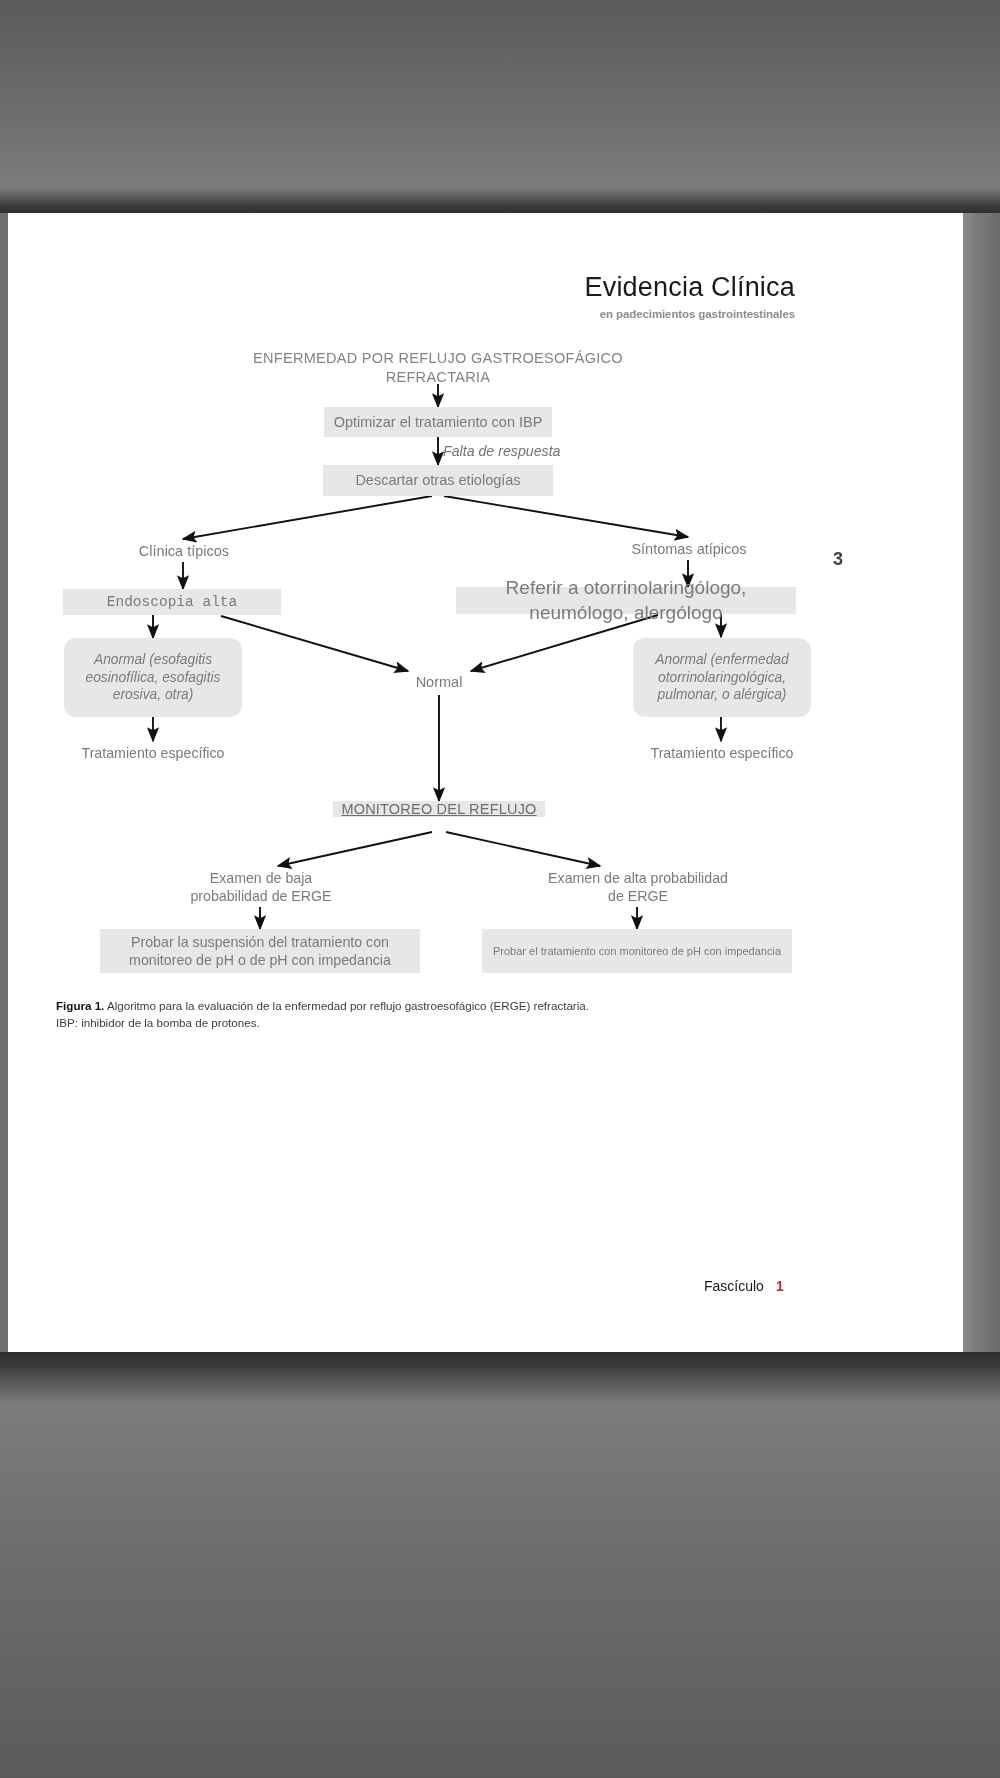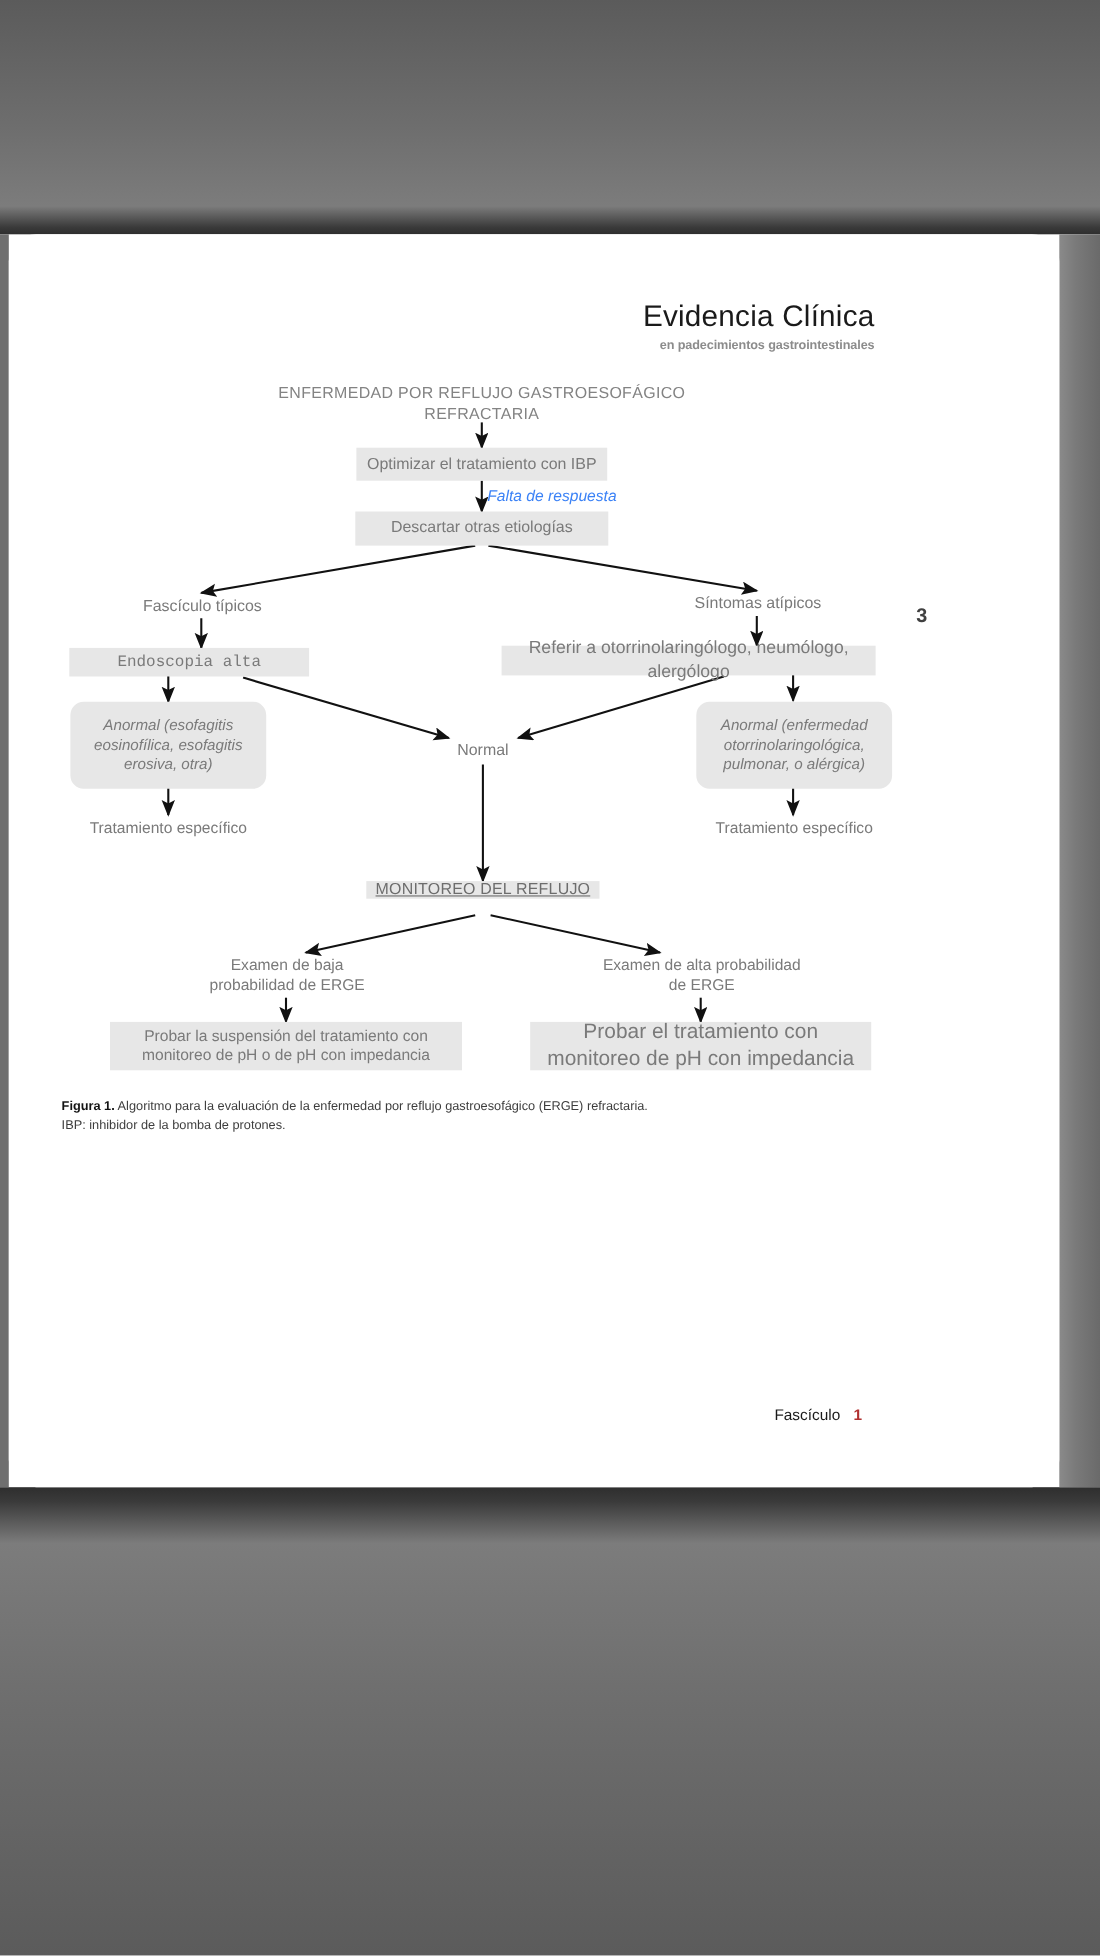"Falta de respuesta" .node.italic { color: #3b82f6 -> #737373 }
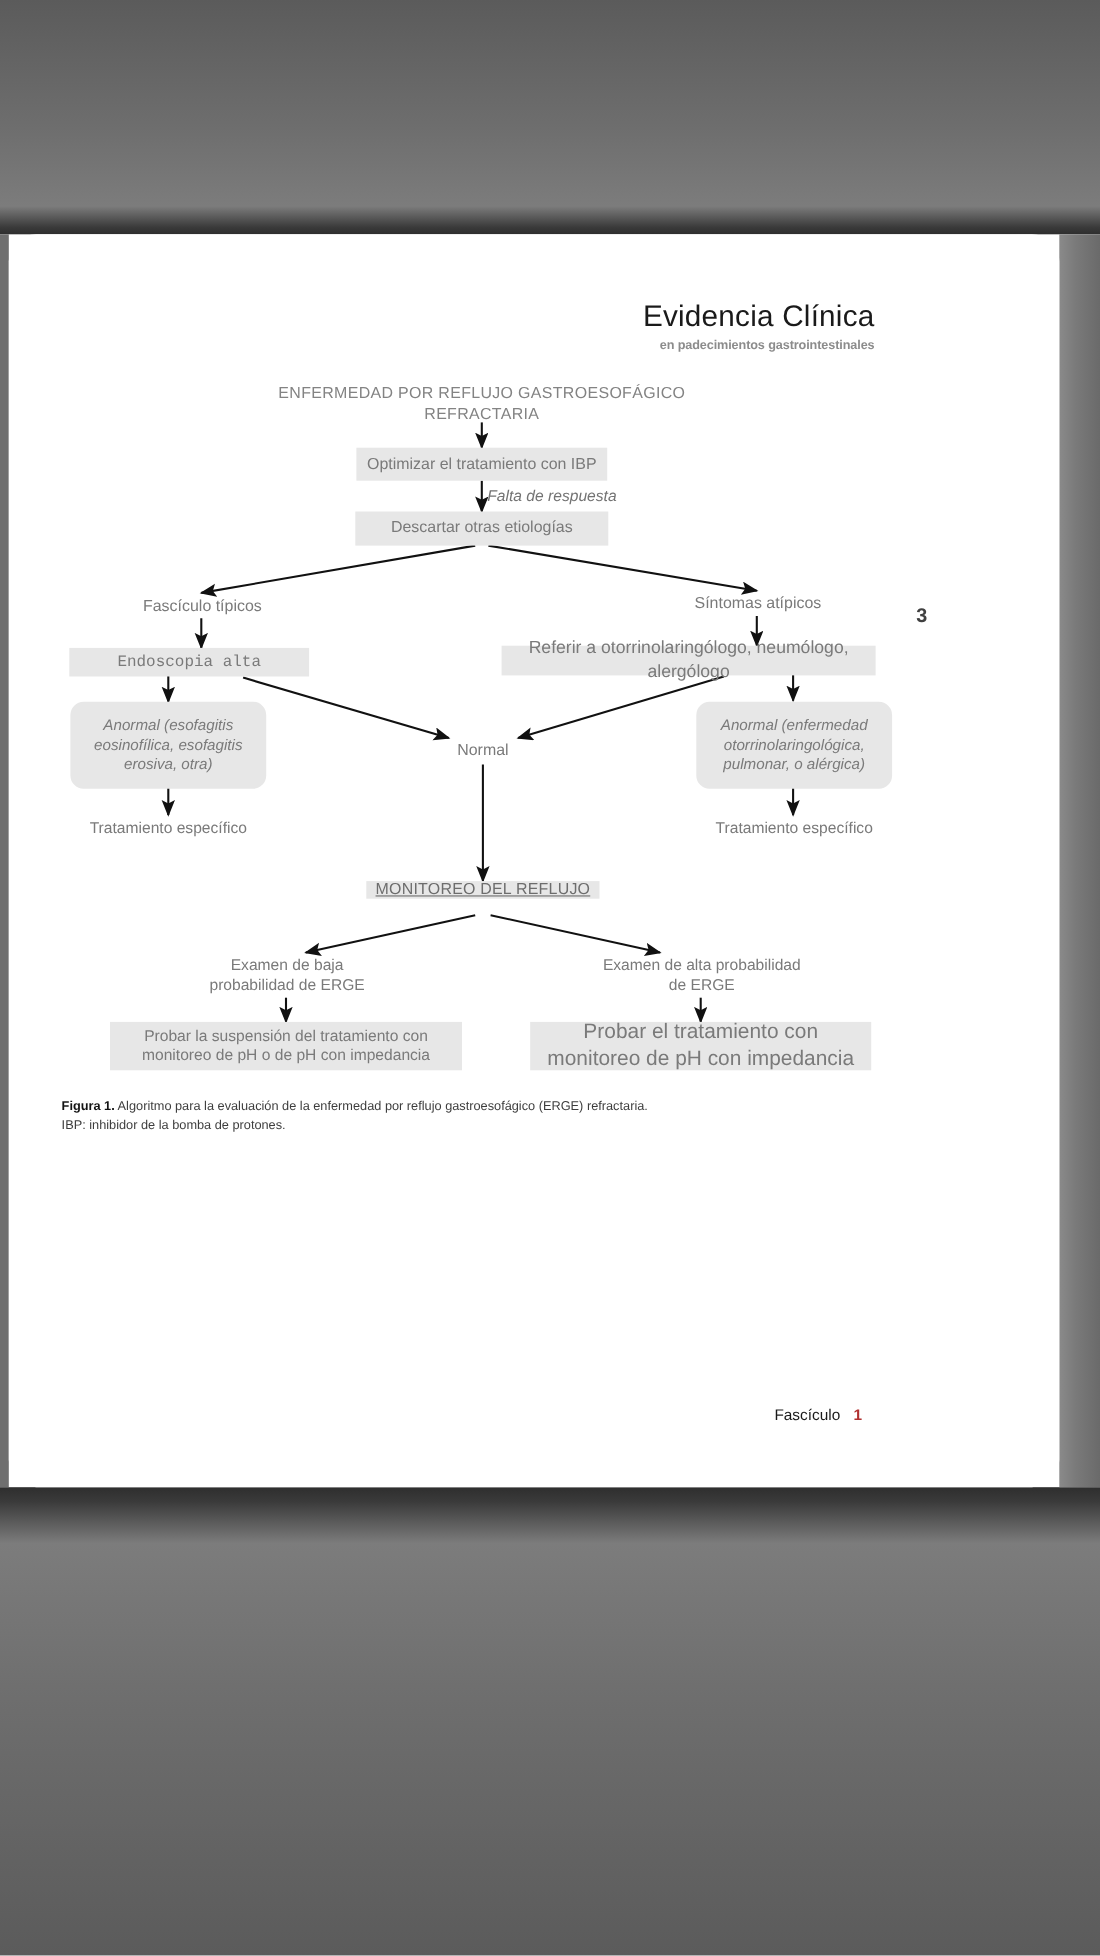"Fascículo típicos" div.node { text: Fascículo -> Clínica }
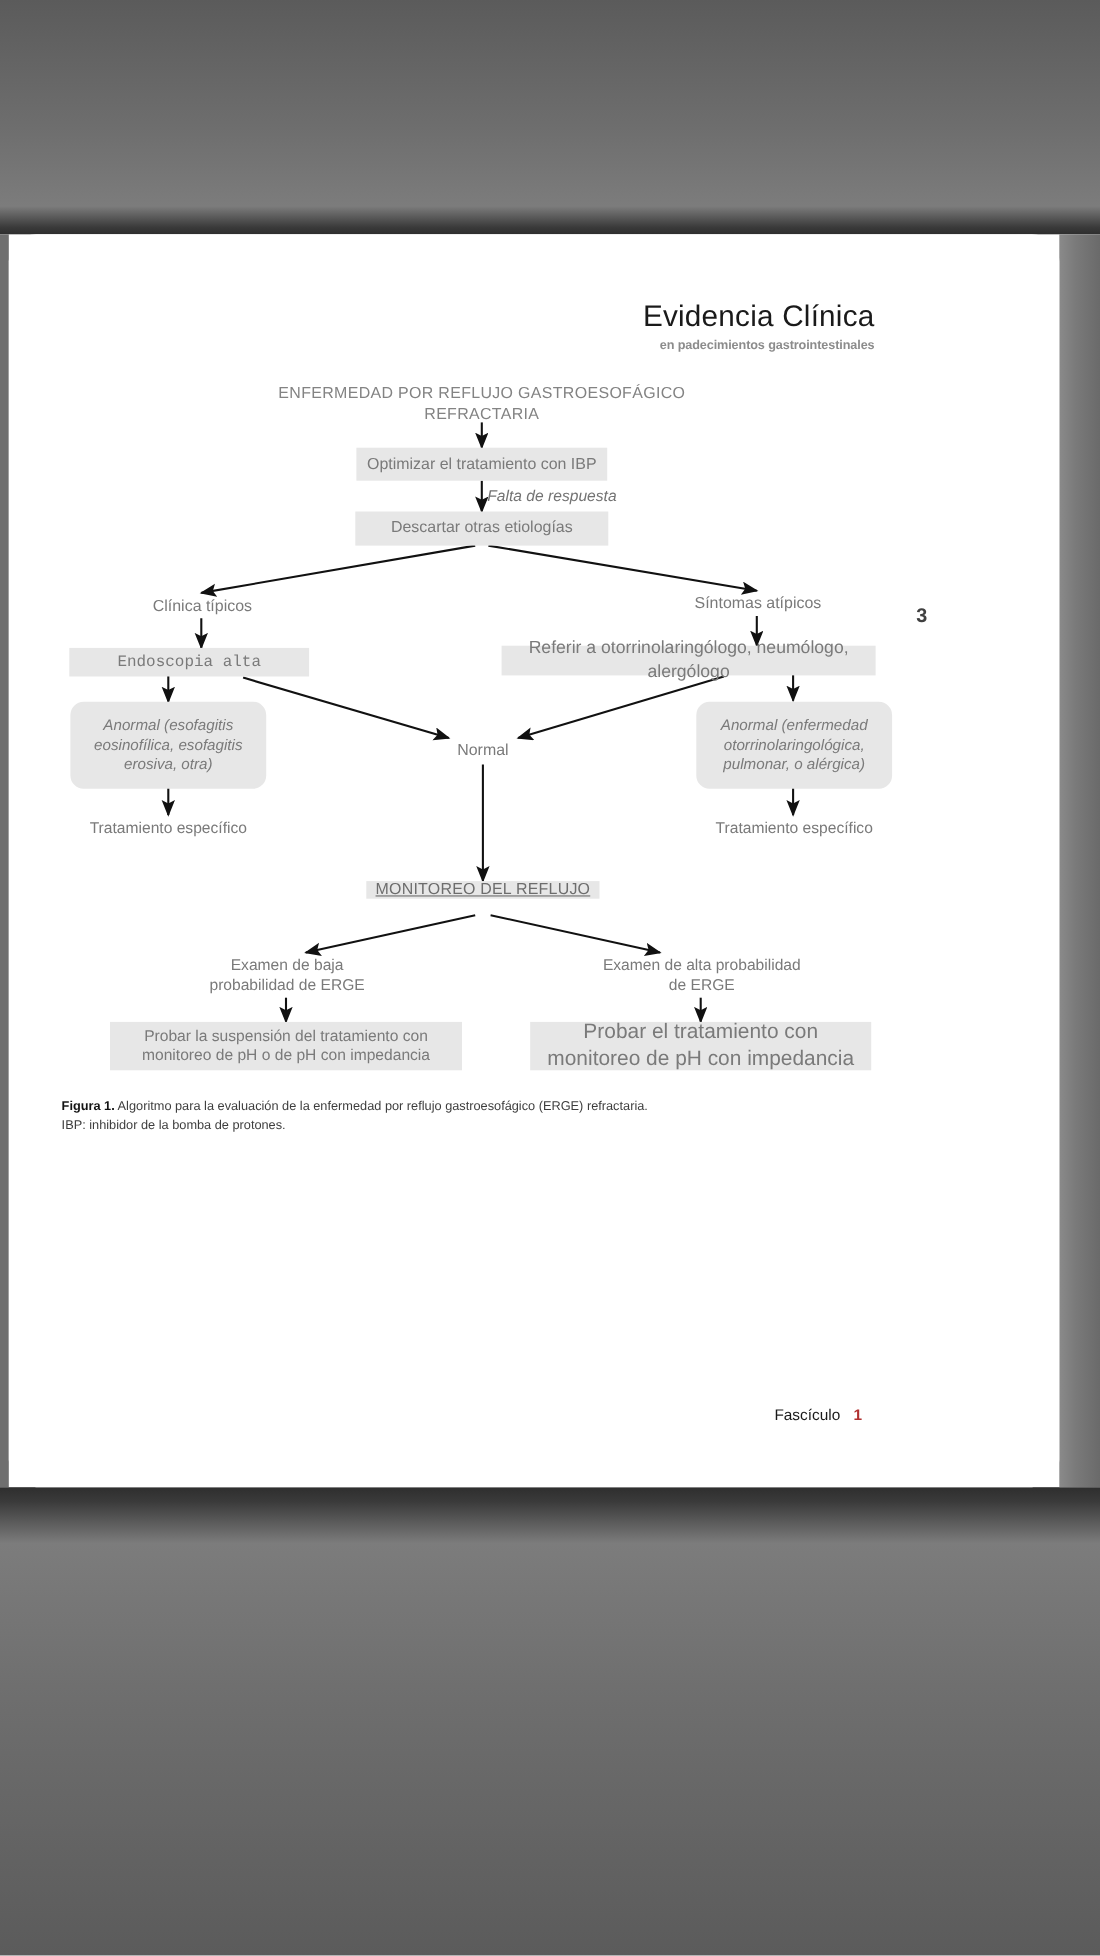"Referir a otorrinolaringólogo," div.node { font-size: 16px -> 19px }
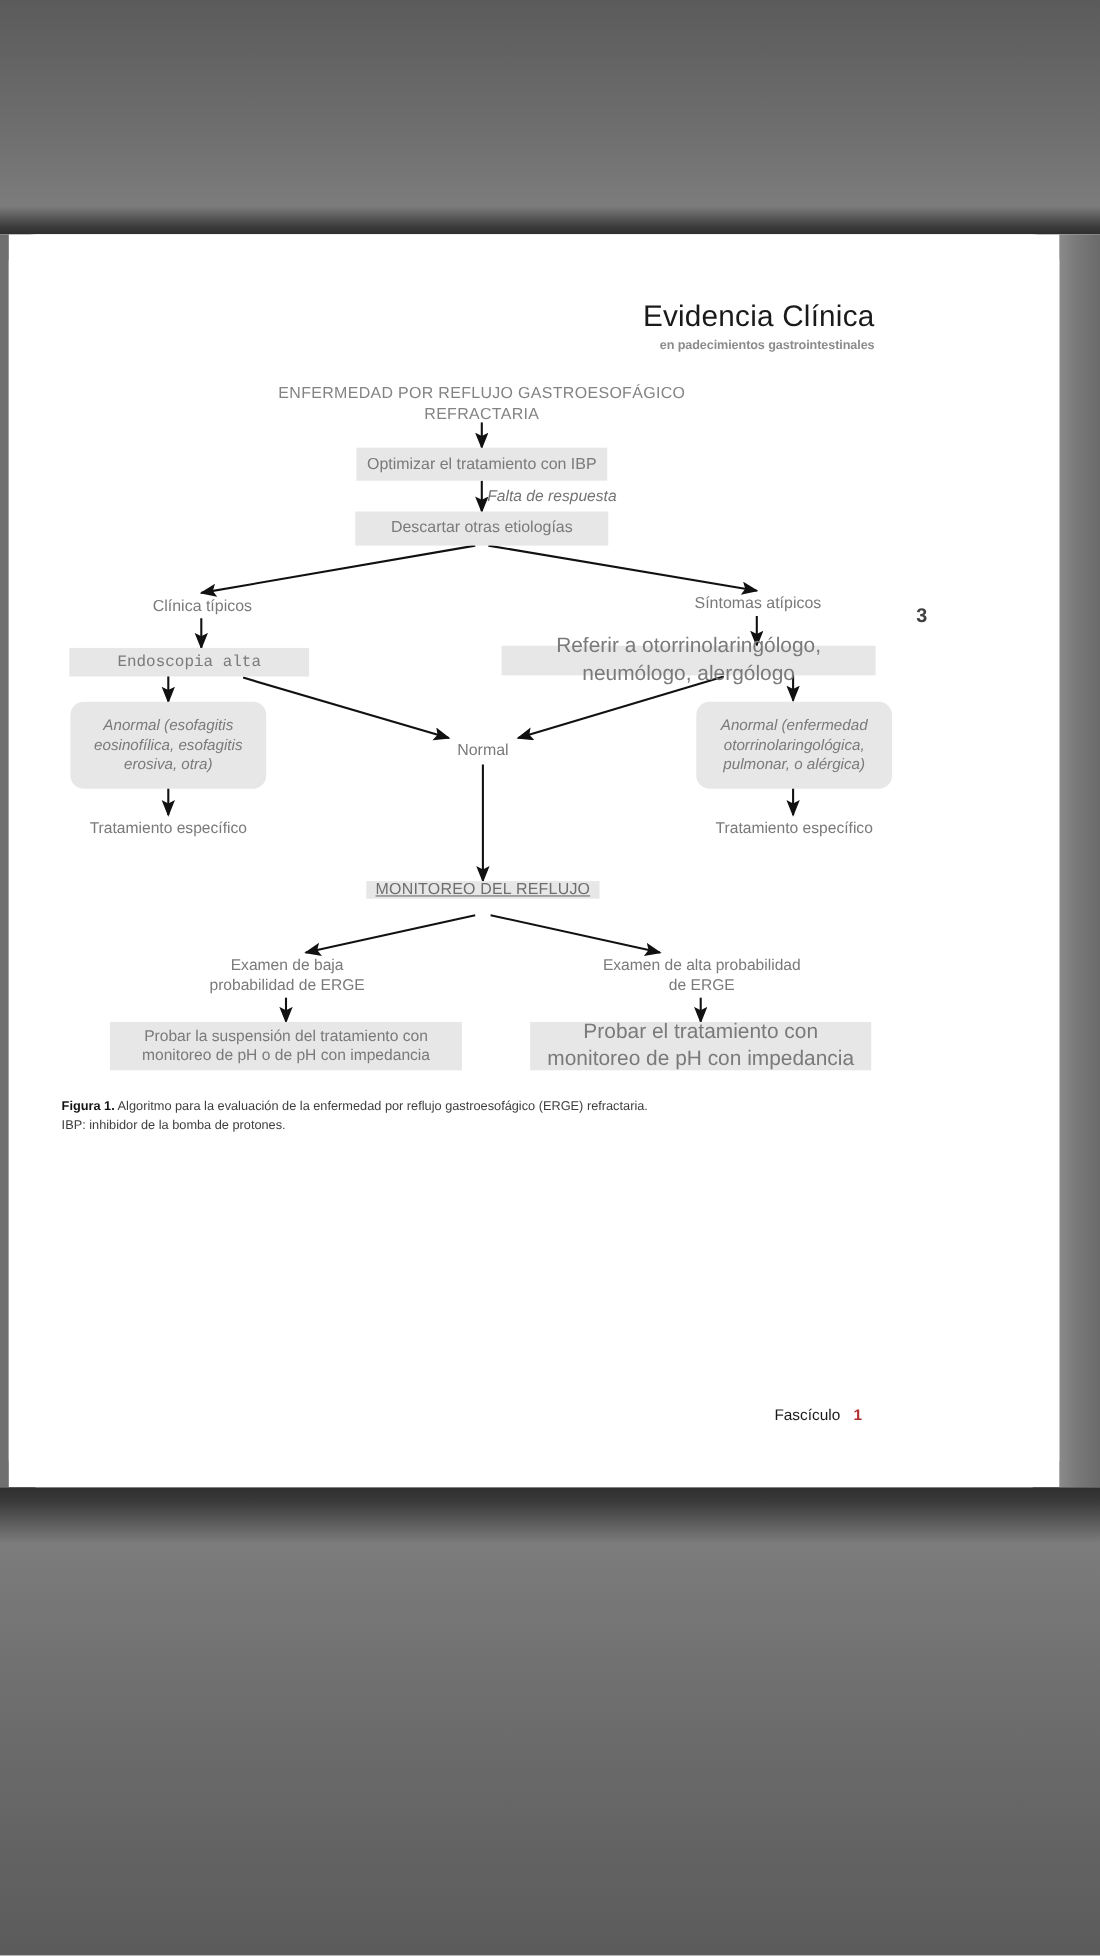"Probar el tratamiento con monitoreo" div.node { font-size: 19px -> 11px }
